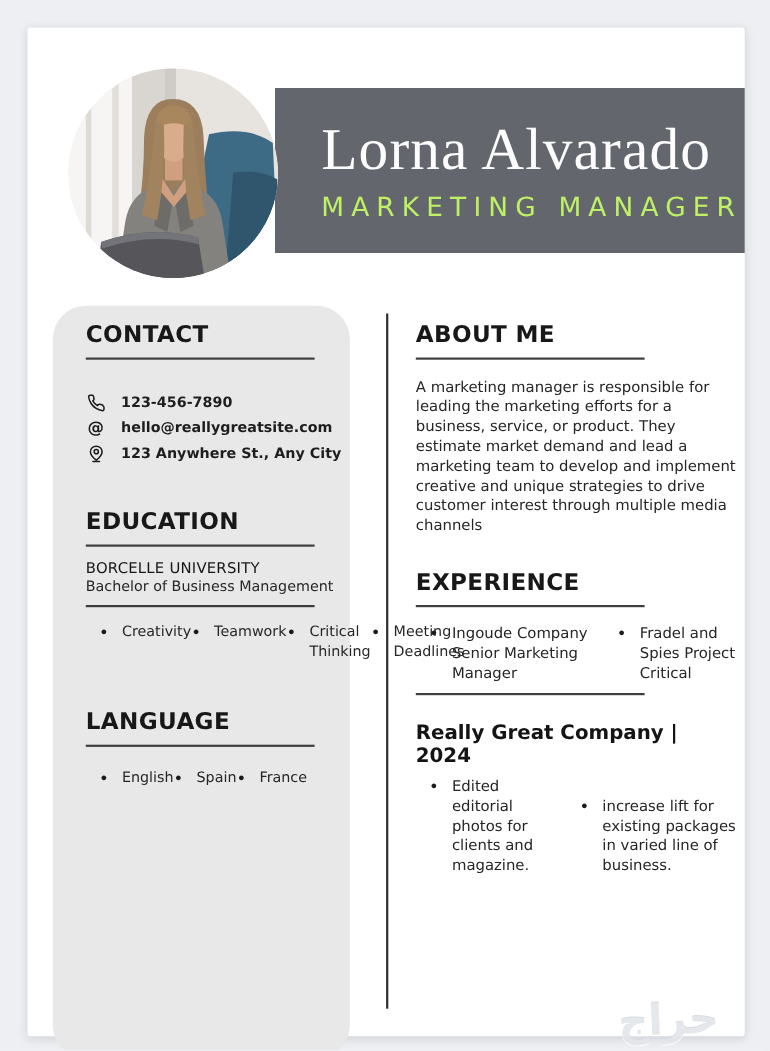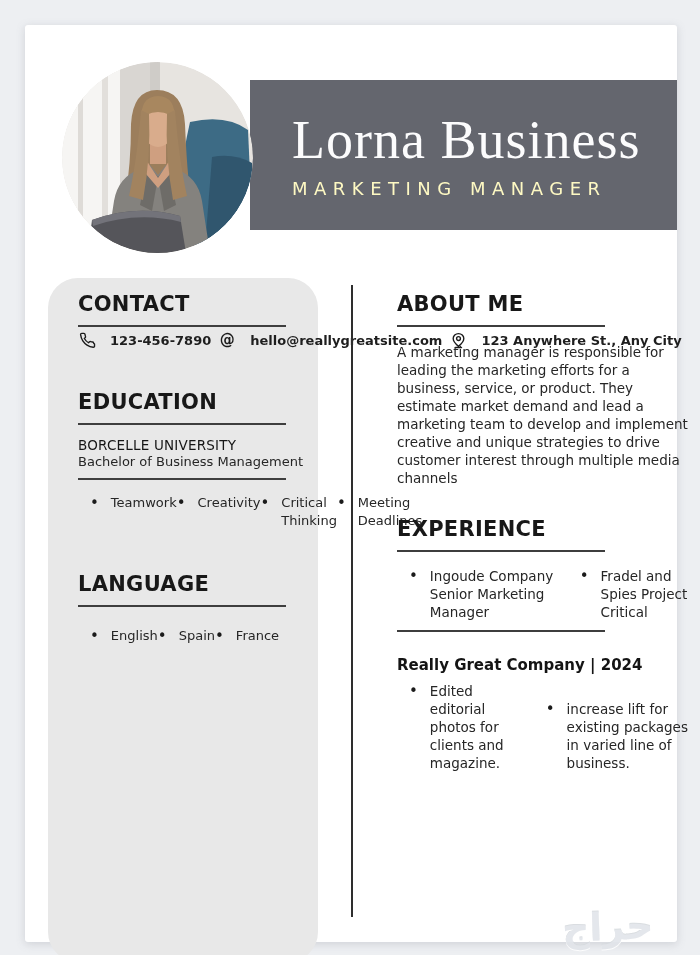"Lorna Business" div.person-name { text: Business -> Alvarado }
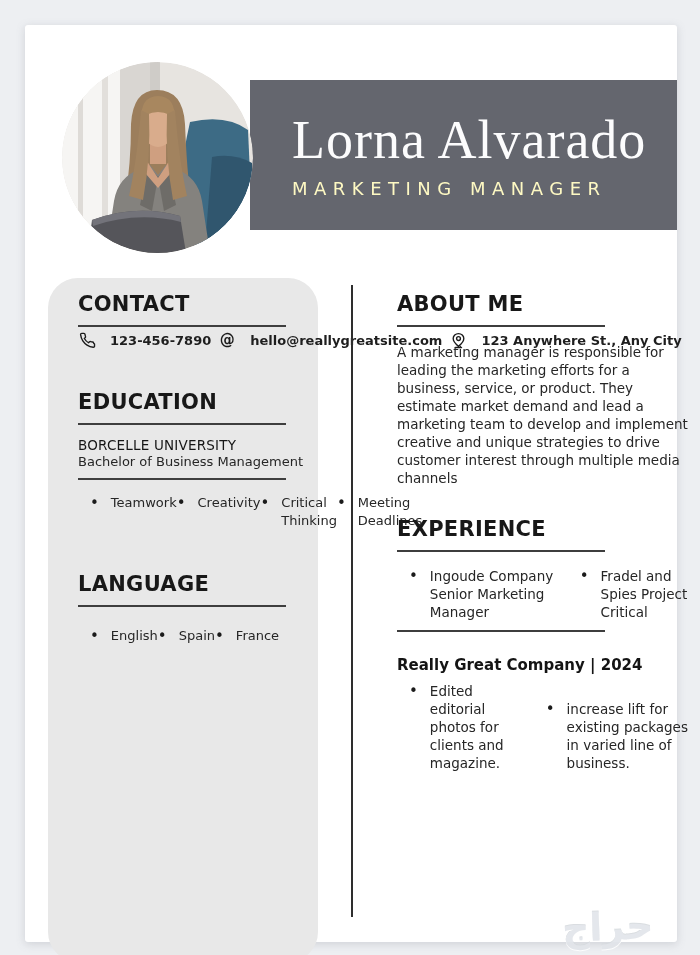"MARKETING MANAGER" .person-title { color: #fef9c3 -> #bef264; font-size: 18px -> 24px }
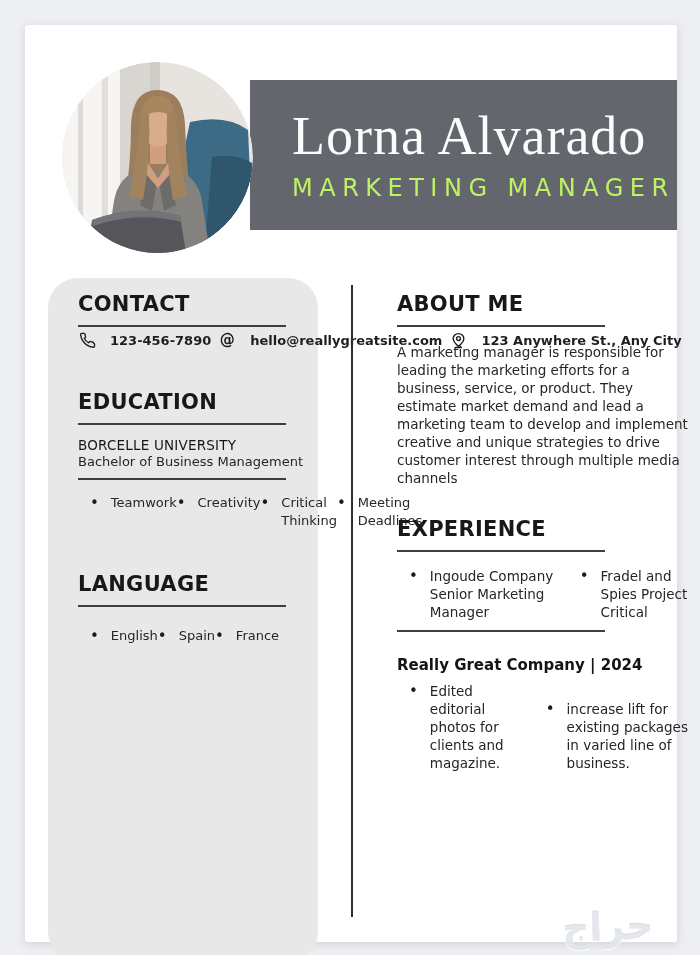"ABOUT ME" .main-col { left: 372px -> 353px }
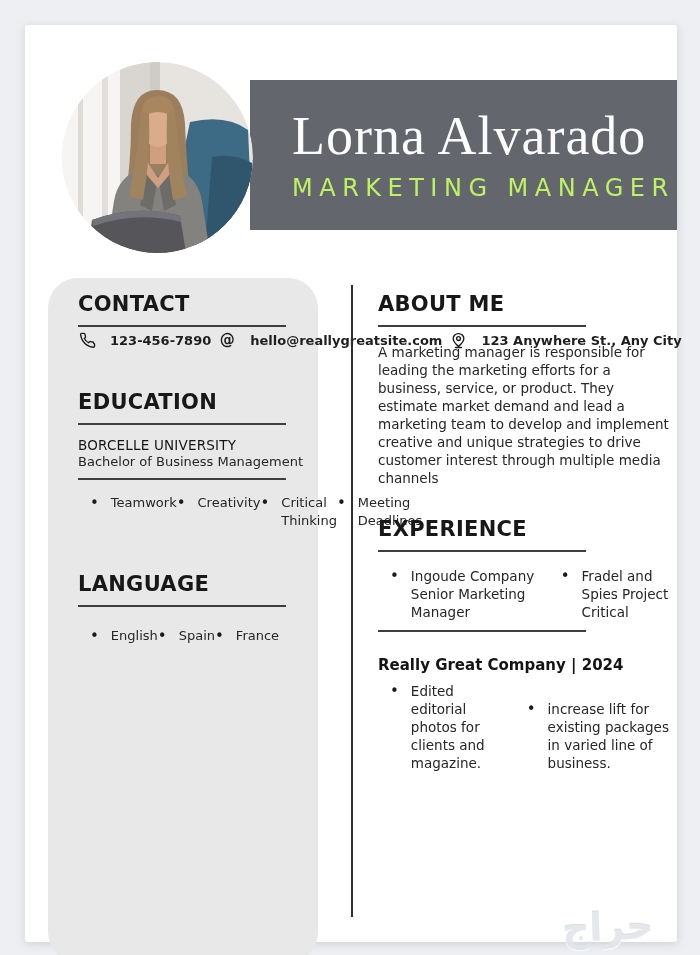"123-456-7890" .contact-list { flex-direction: row -> column; margin-top: 5px -> 31px }
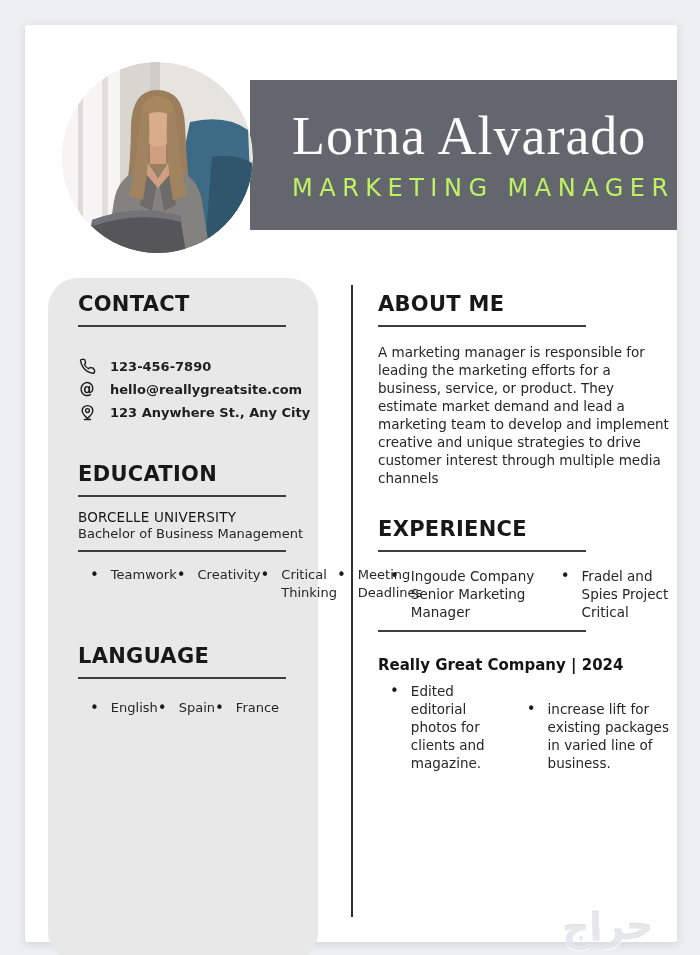"Teamwork" div.dot-item { order: before "Creativity" -> after "Creativity" }
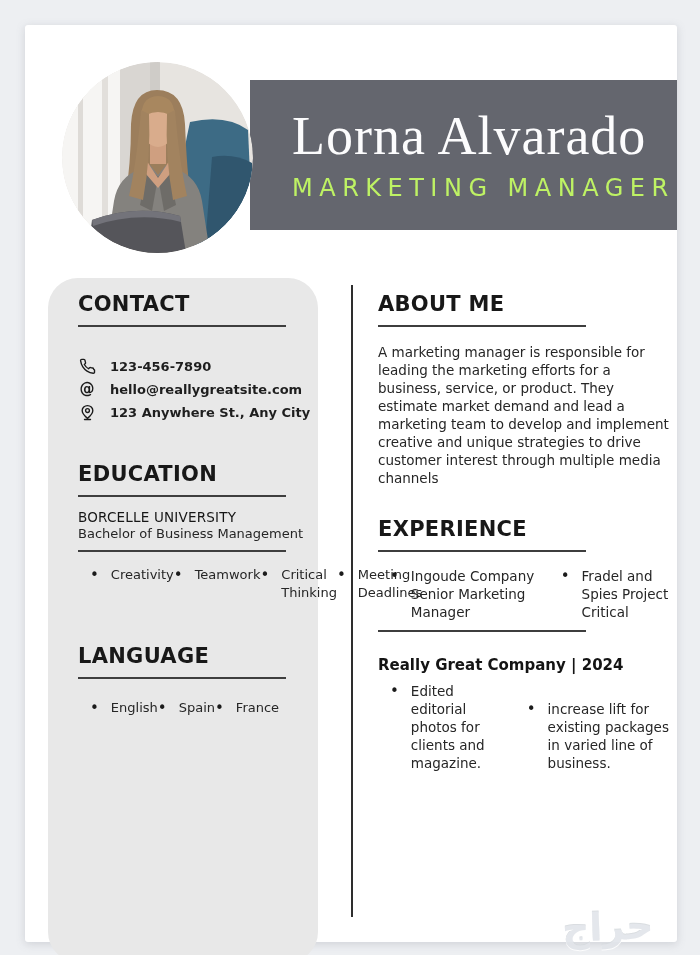"Really Great Company | 2024" .proj-sub { font-size: 15px -> 18px }
